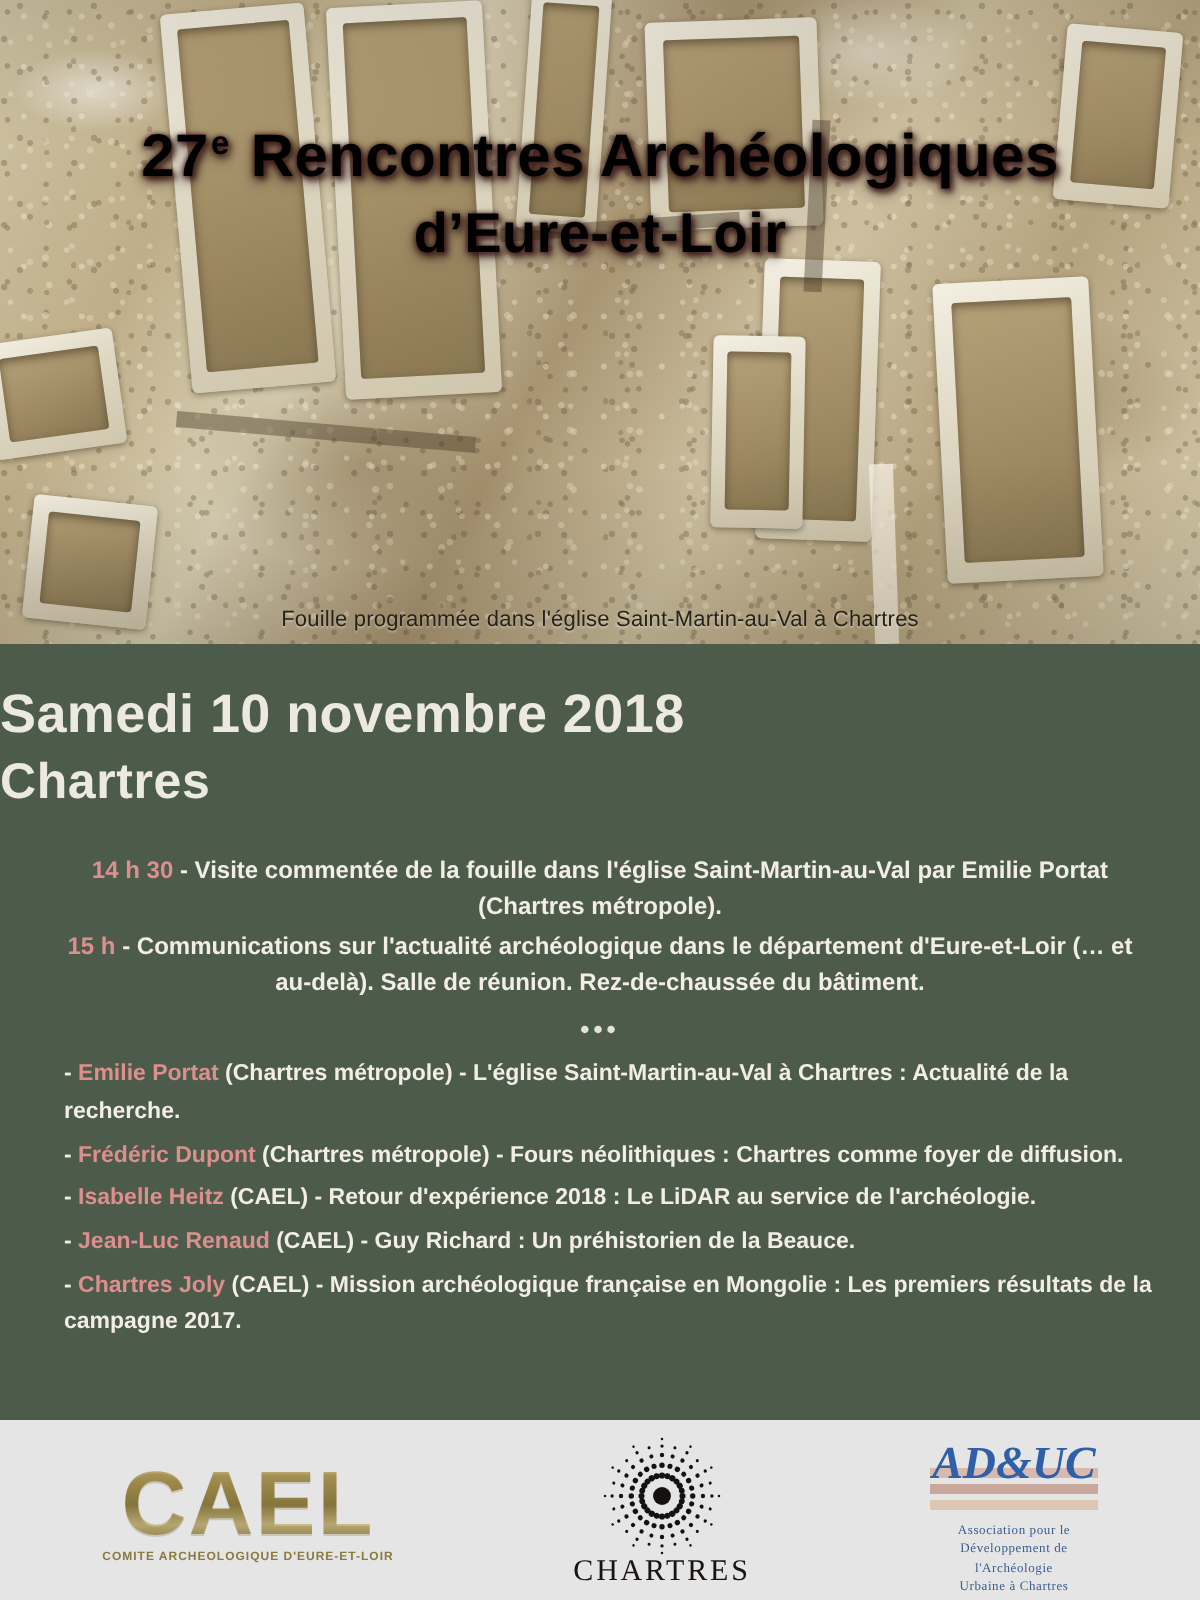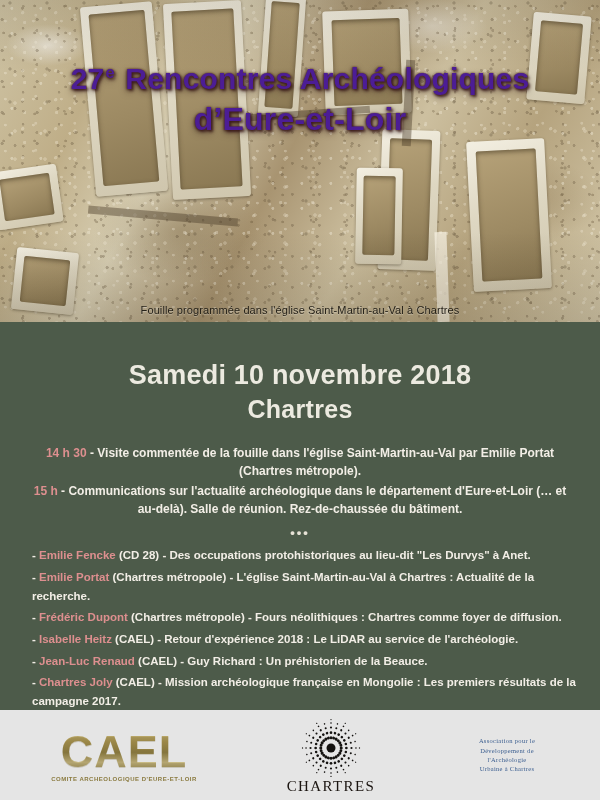"27e Rencontres Archéologiques" .title-wrap { color: #4c1d95 -> #000000 }
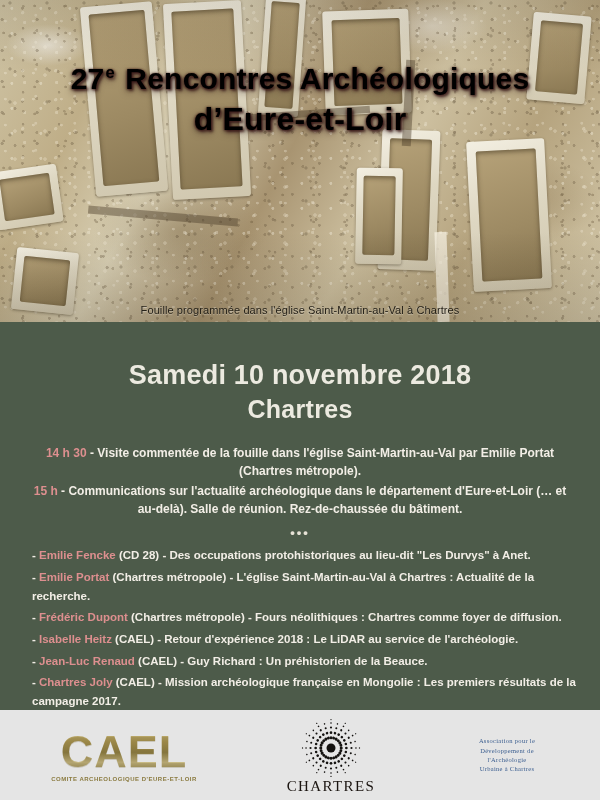"d’Eure-et-Loir" .title-l2 { font-size: 32px -> 28px }
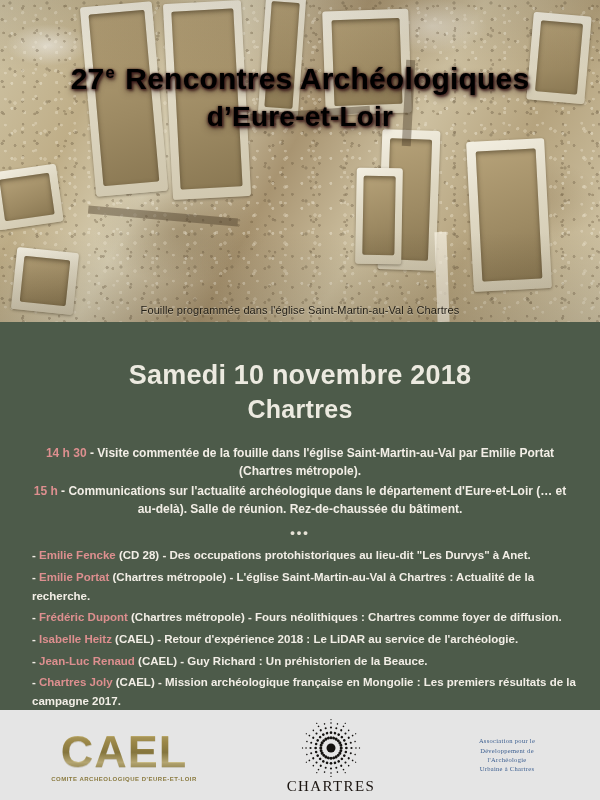"Samedi 10 novembre 2018" .date-block { padding-top: 37px -> 19px; text-align: center -> none }
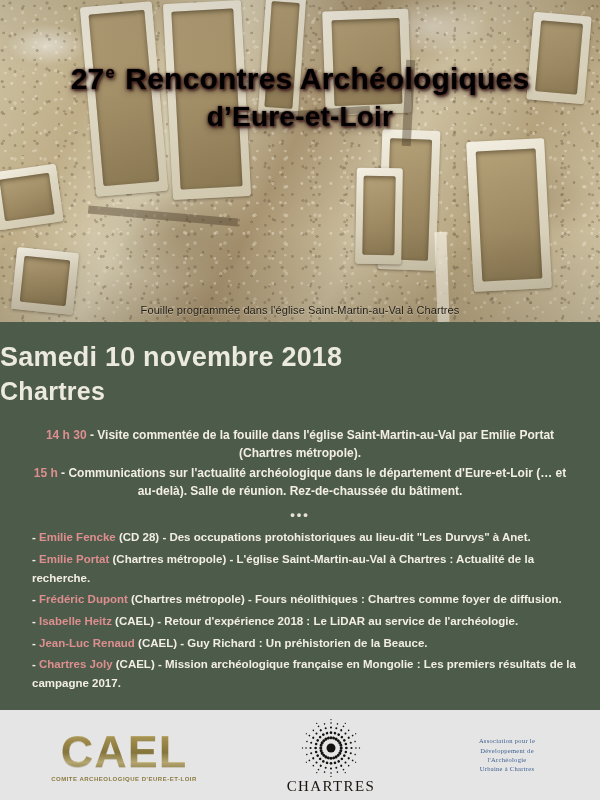"- Emilie Fencke (CD 28)" p.talk { html: <p><span>- </span><span>Emilie Fencke</span><span> (CD 28) - Des occupations protohistoriques au lieu-dit "Les Durvys" à Anet.</span></p> -> none }
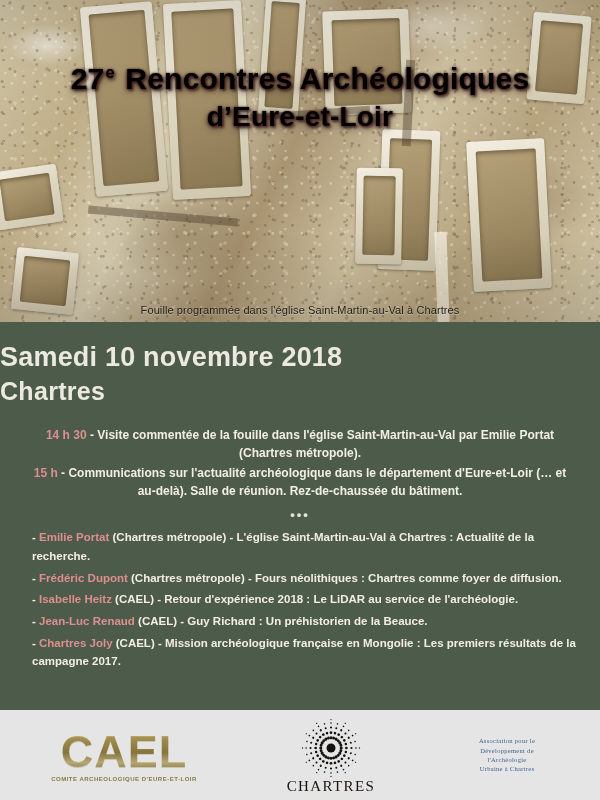"AD&UC" div.aduc-mark { html: none -> <div> <div> <div></div> <div></div> <div></div> </div> <div> <span>AD</span><span>&amp;</span><span>UC</span> </div> </div> }
